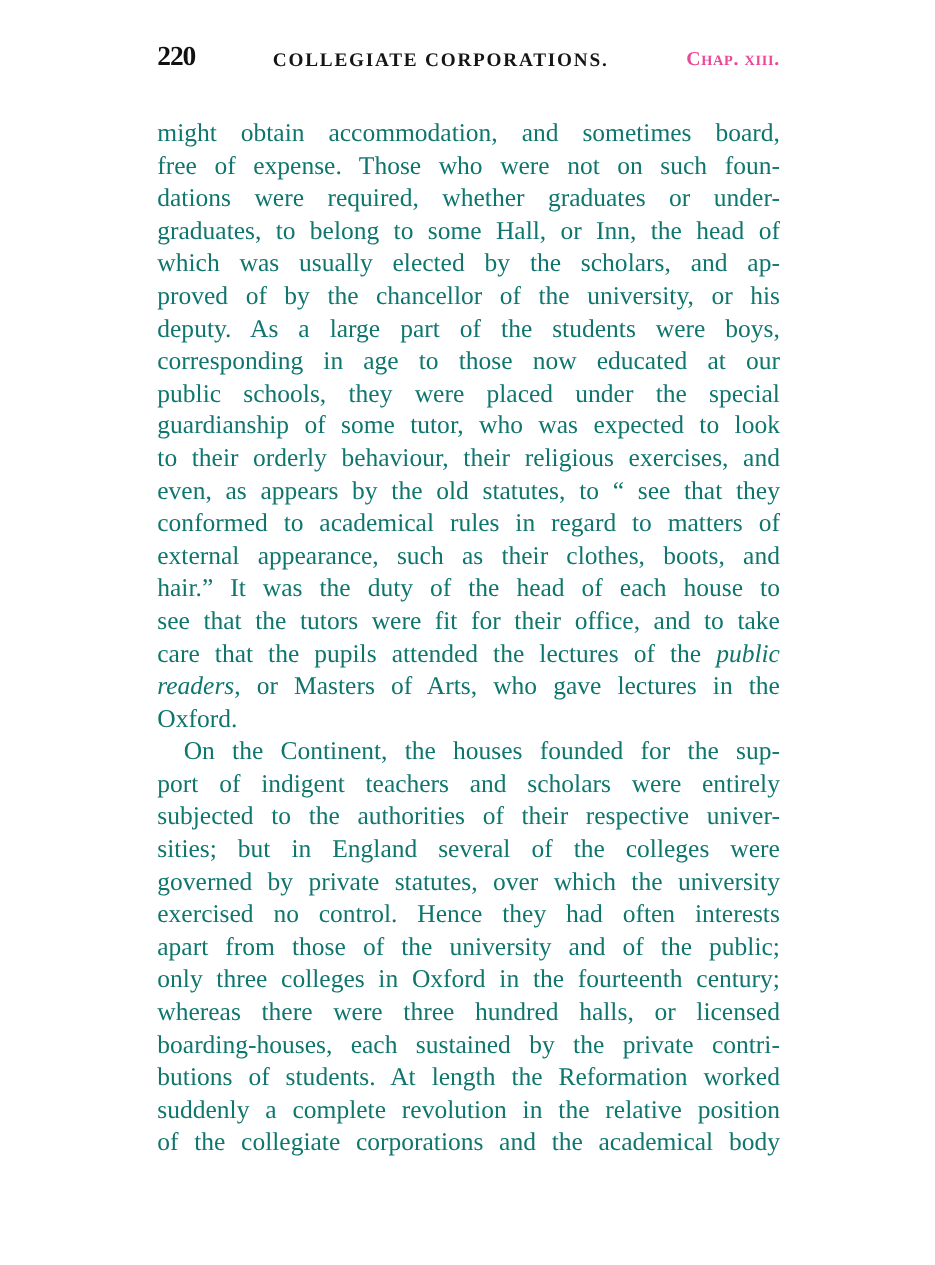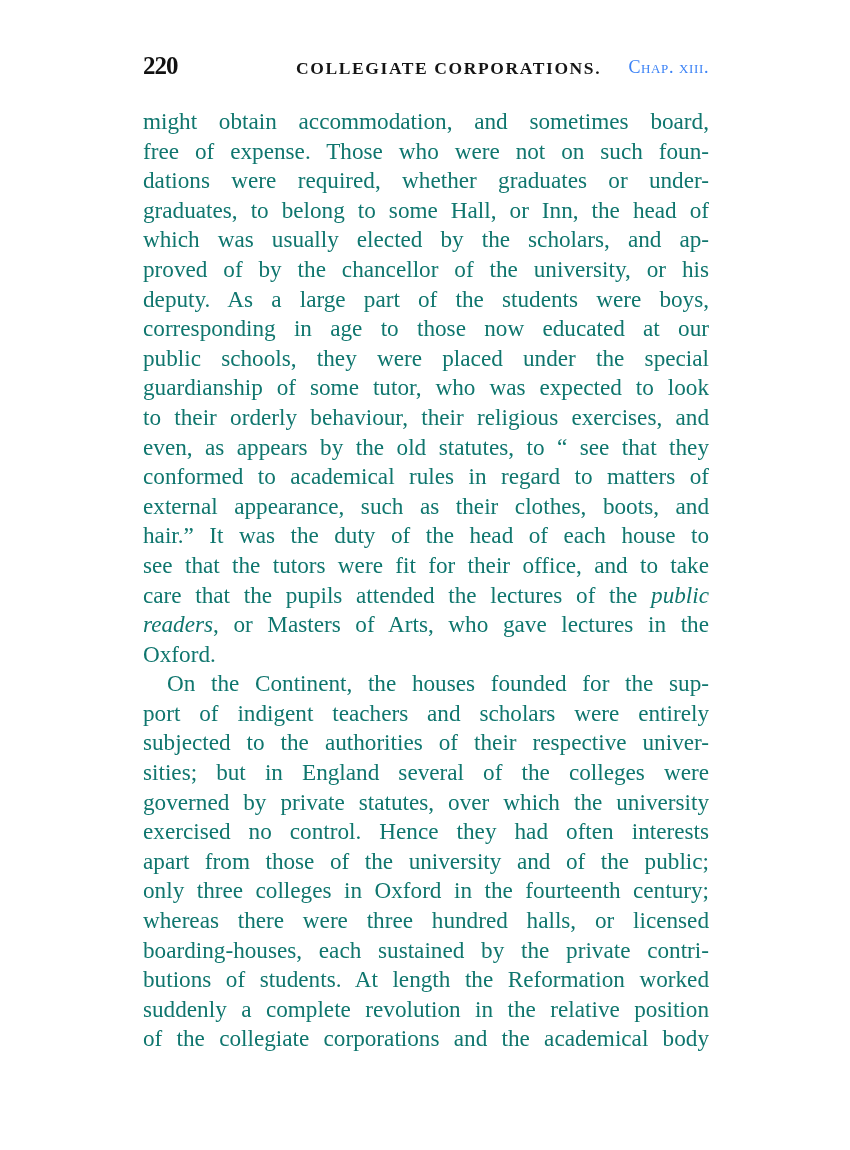"220" .running-head { top: 52px -> 38px }
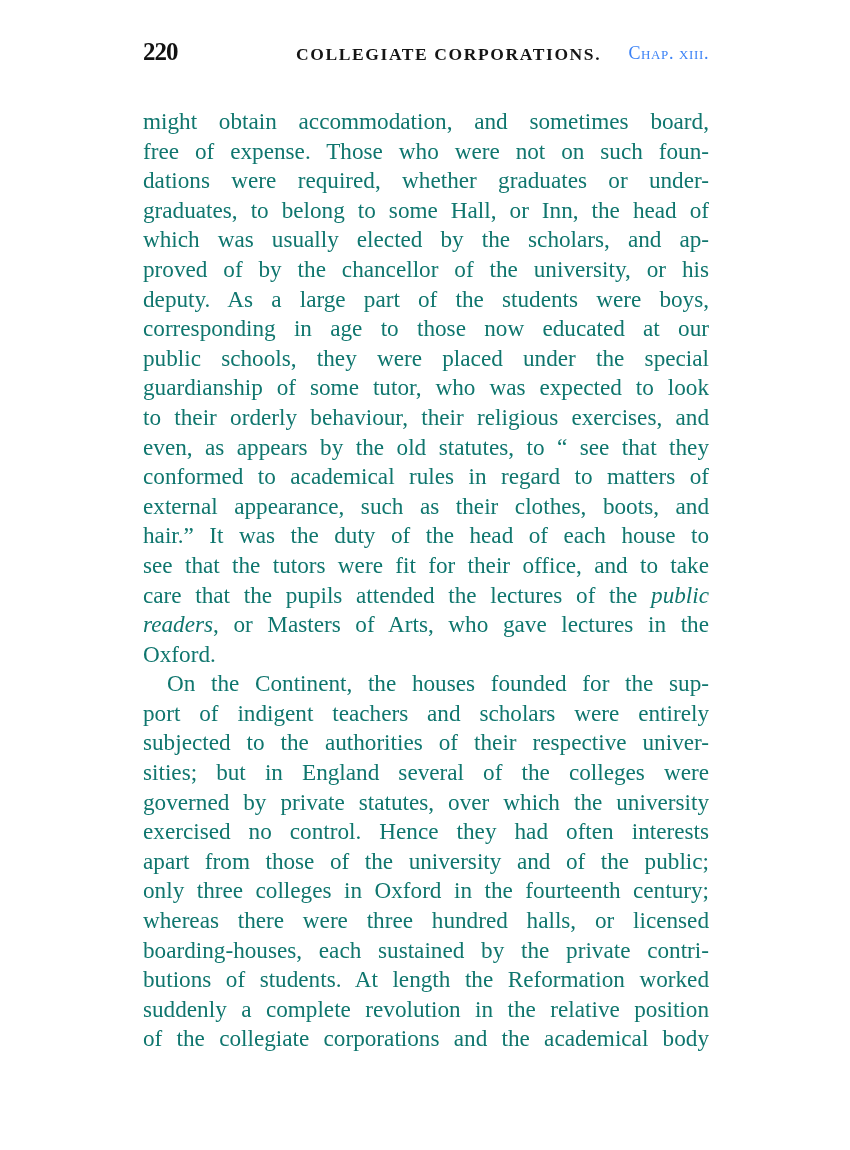"COLLEGIATE CORPORATIONS." .running-title { margin-left: 48px -> none }
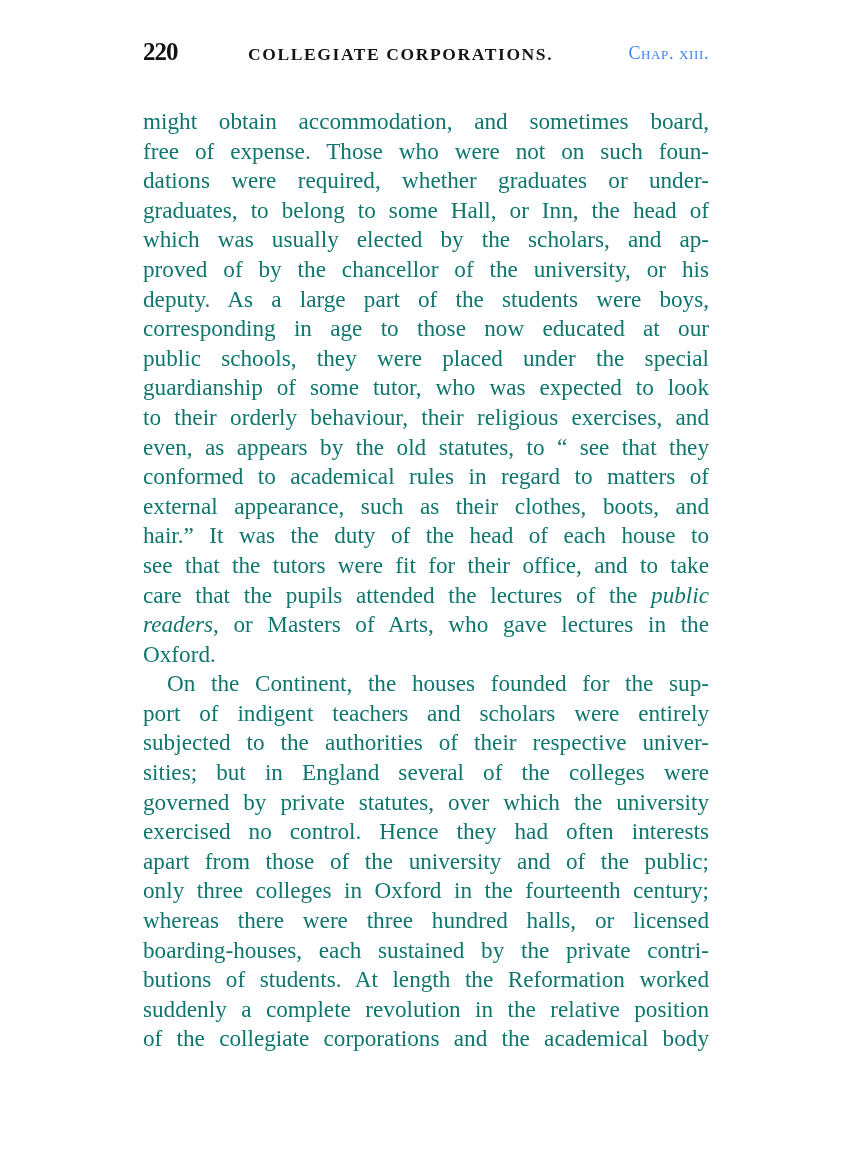"Chap. xiii." .chapter-ref { color: #3b82f6 -> #ec4899; font-weight: normal -> bold }
